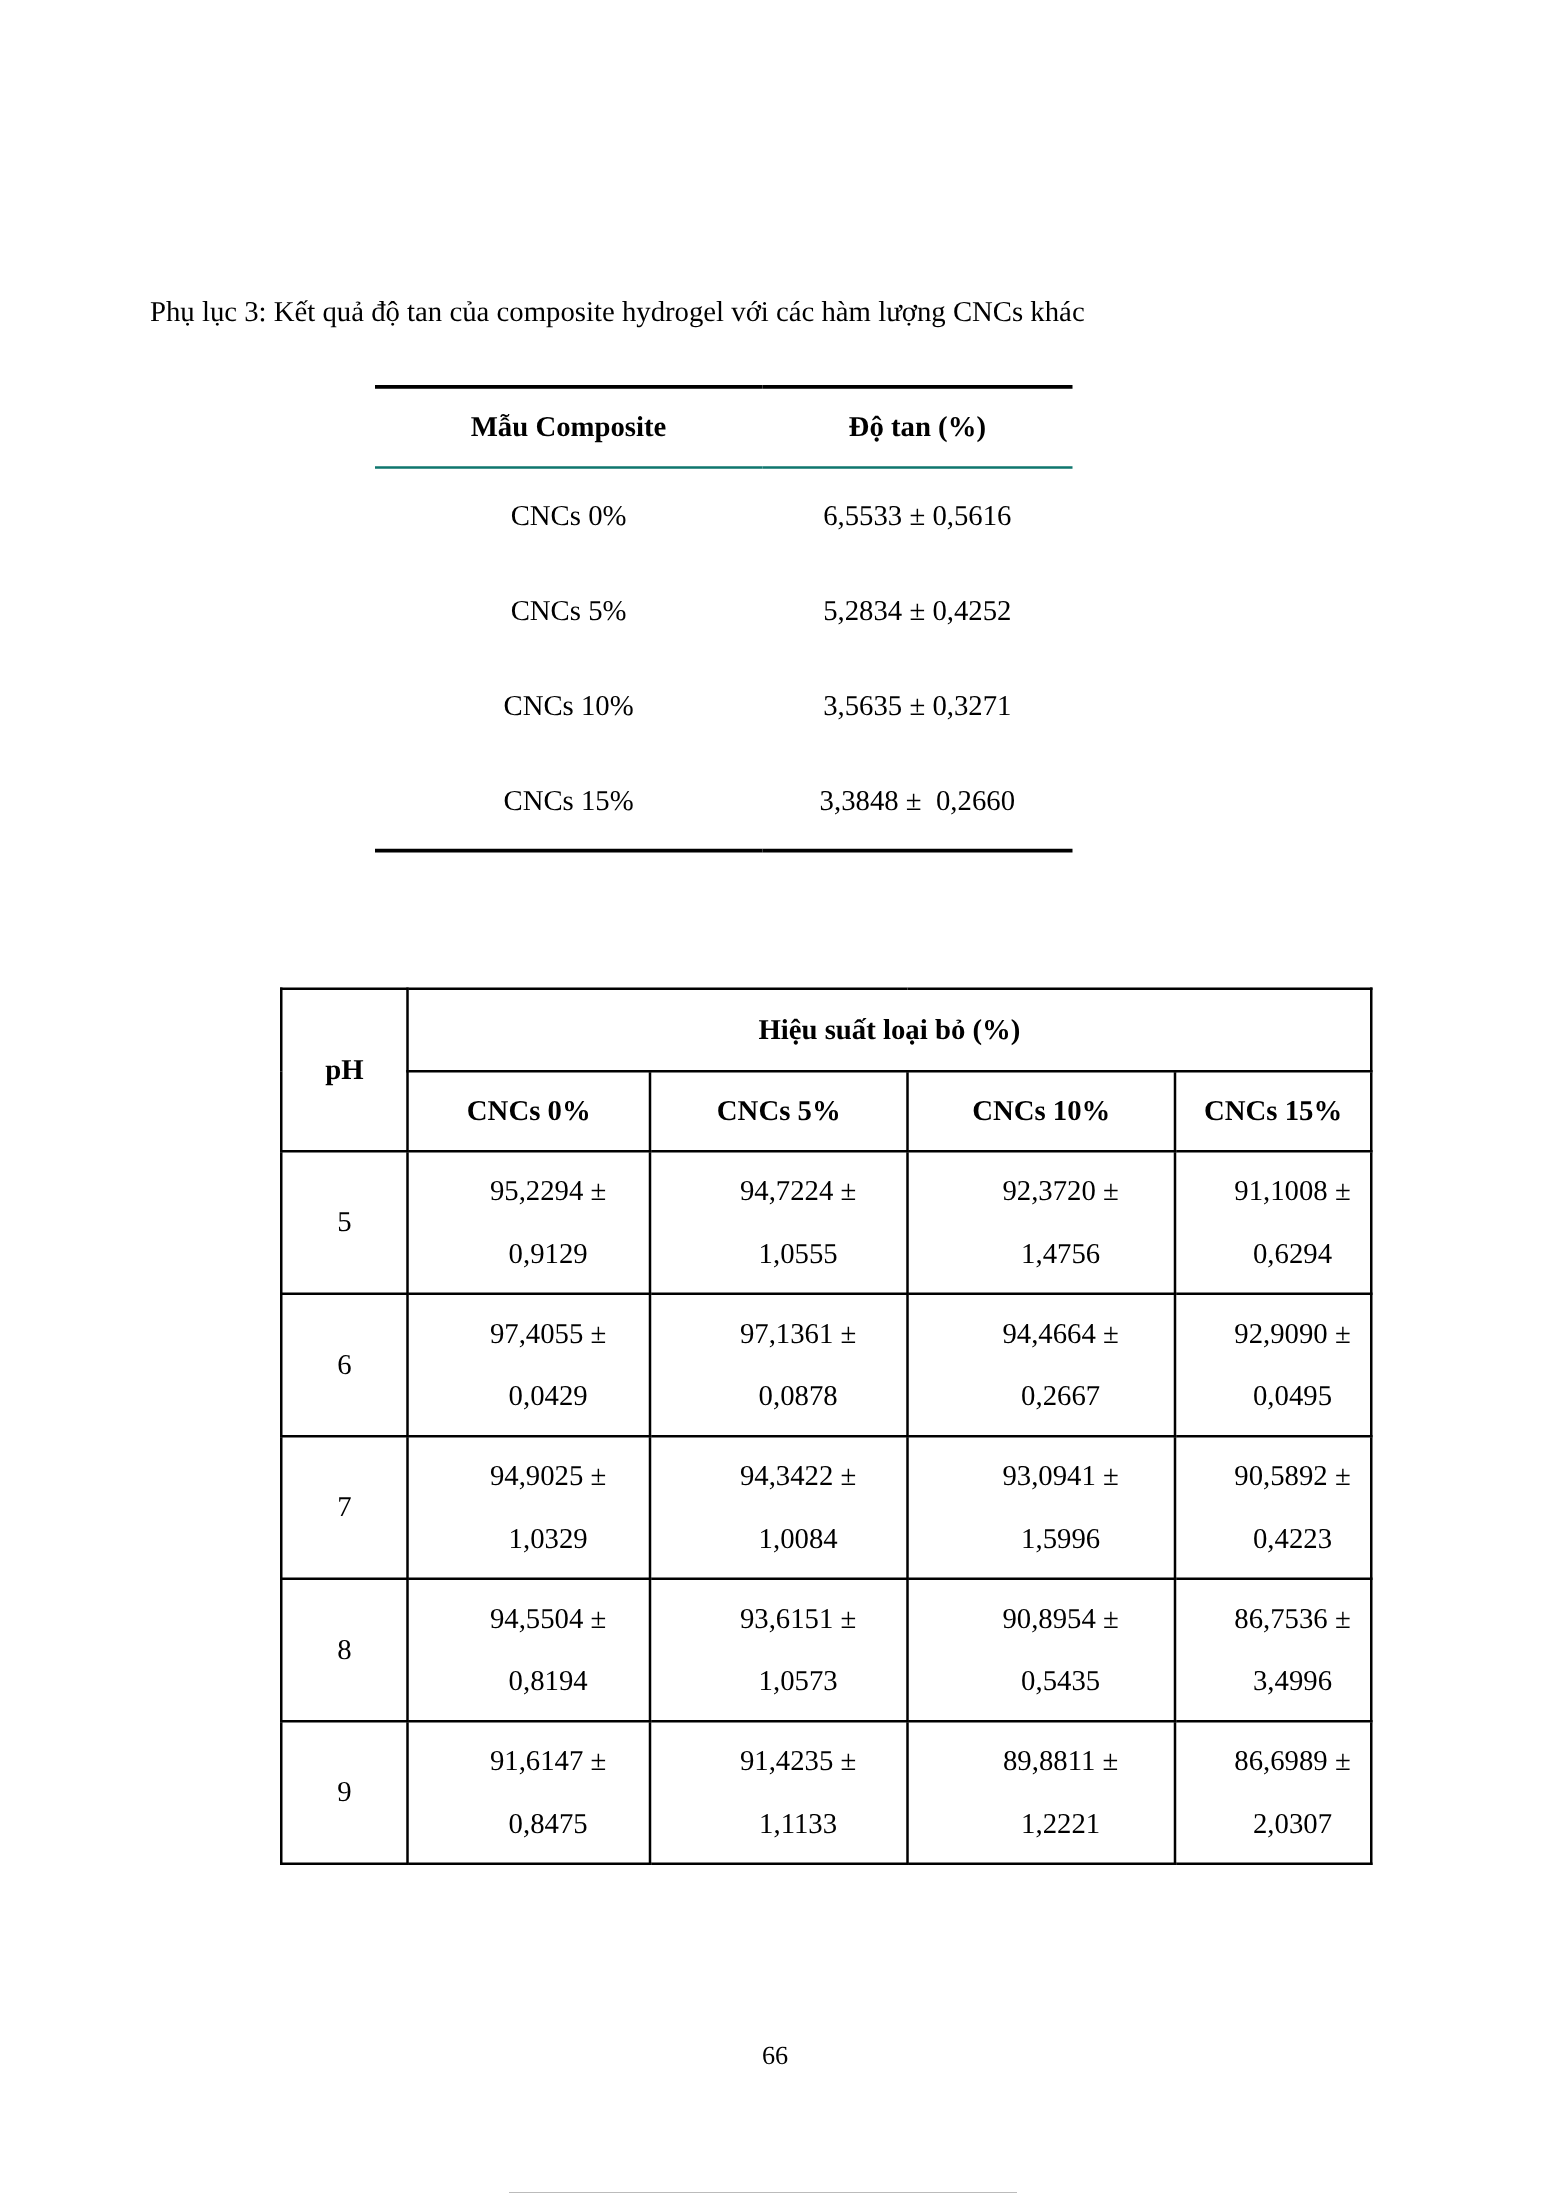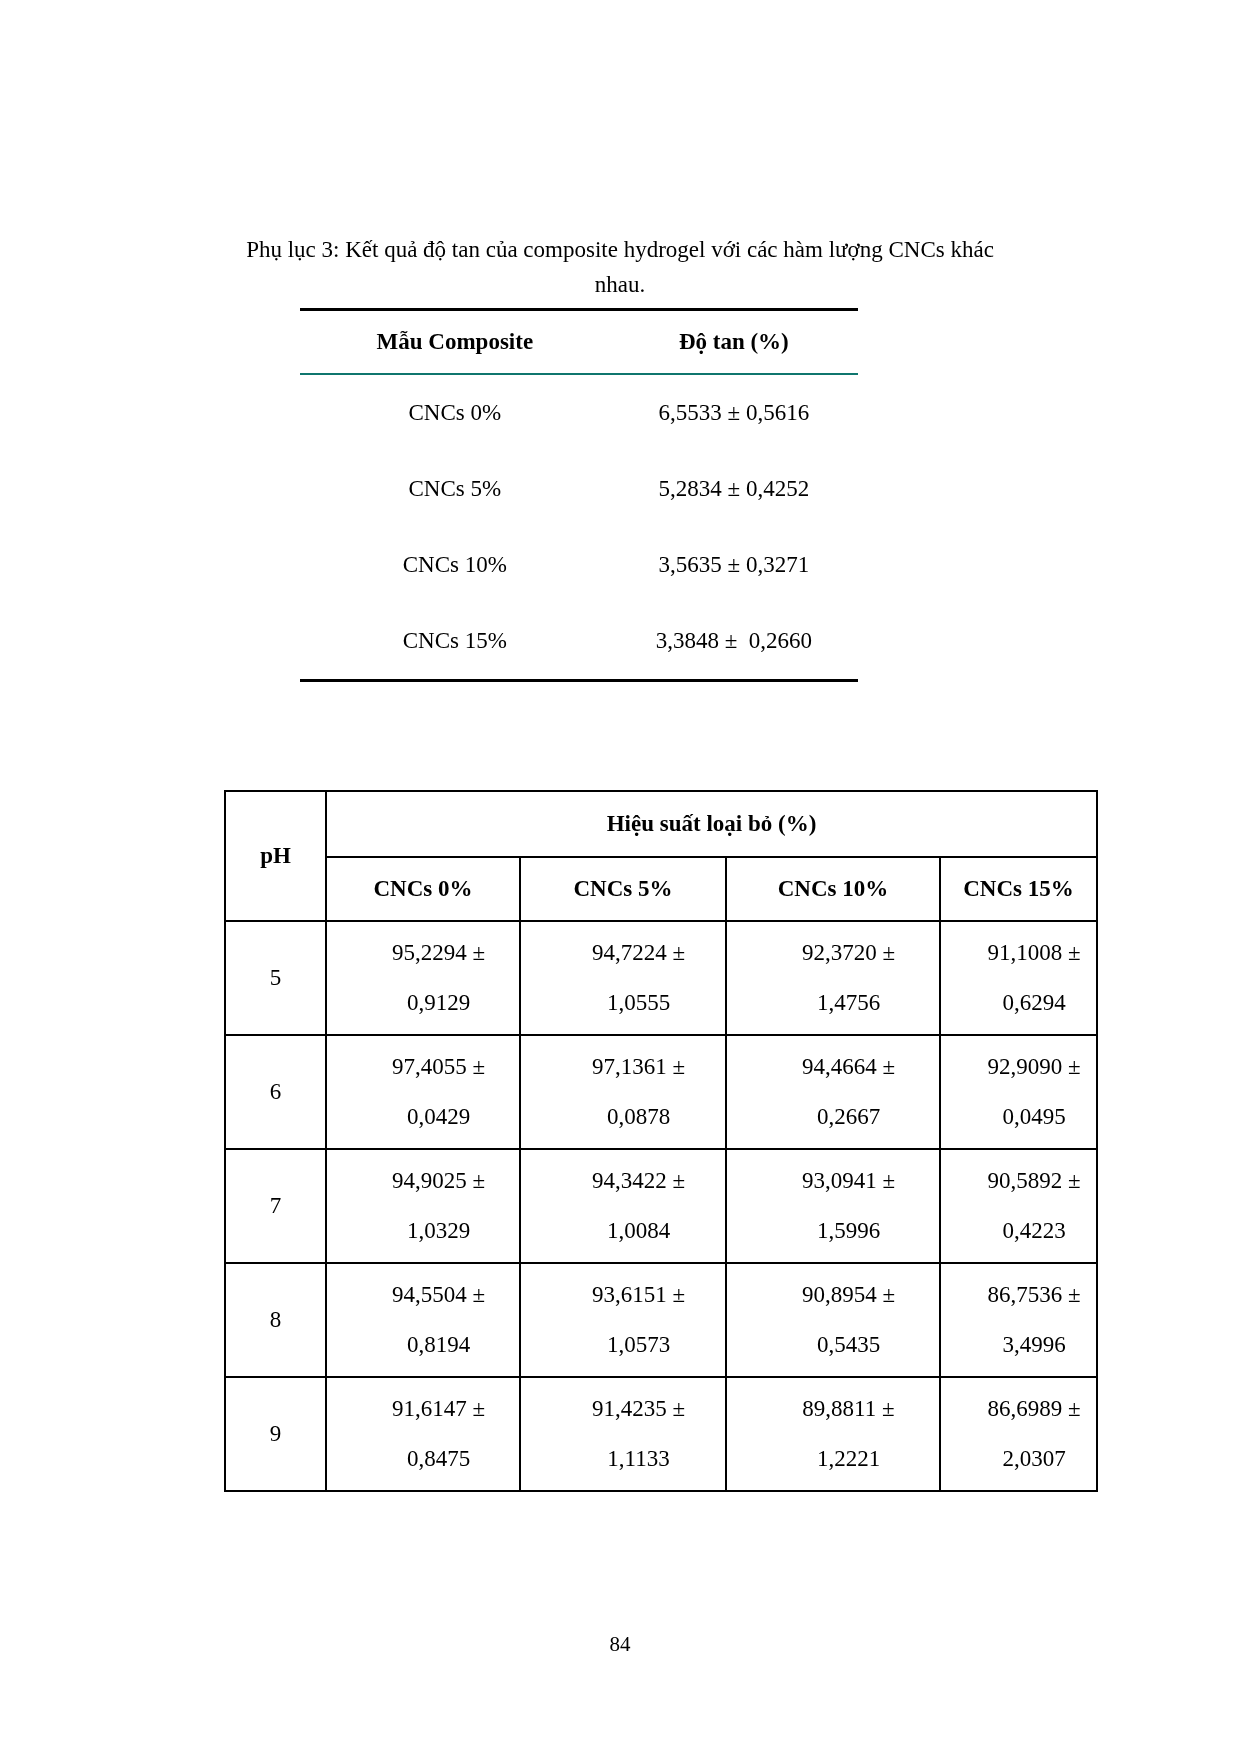"Phụ lục 3: Kết quả" .caption { text-align: center -> left }
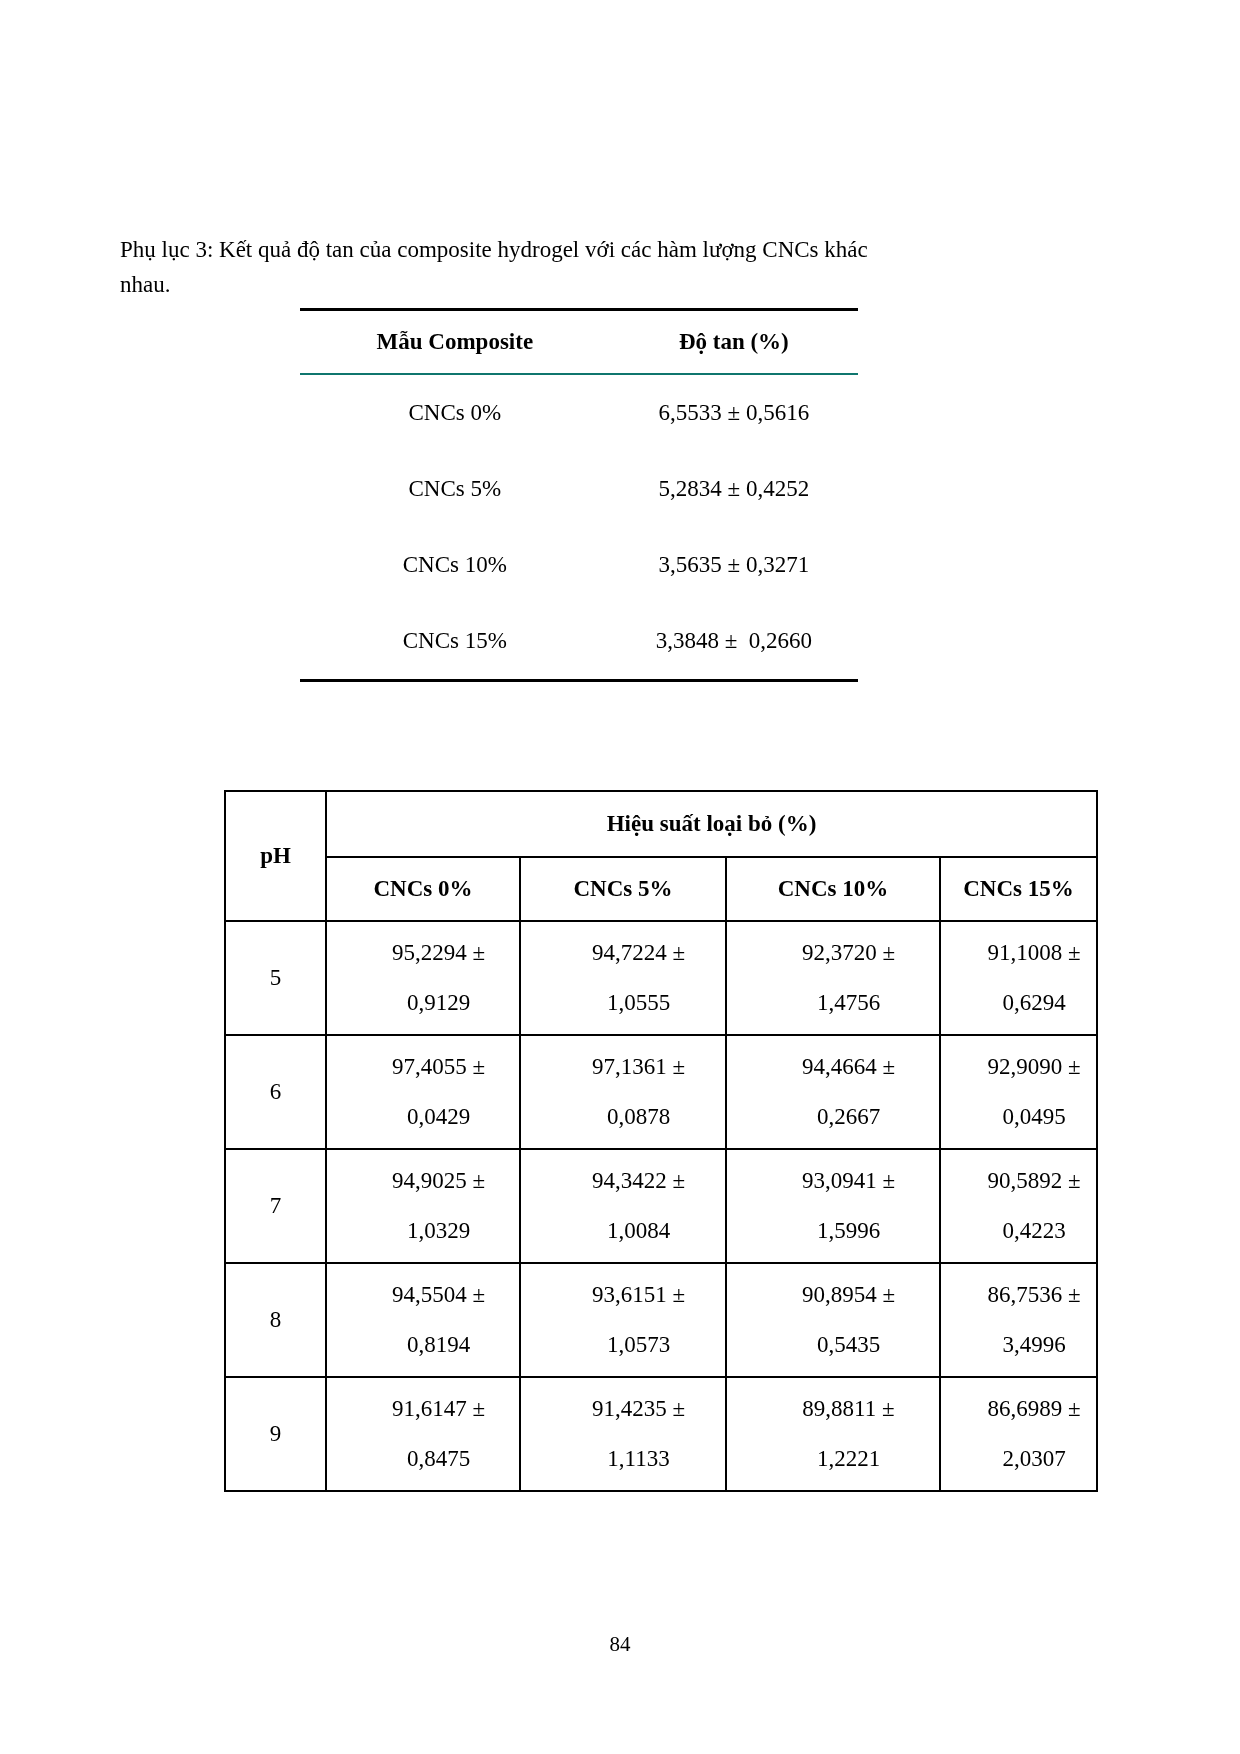"nhau." div { html: <div>nhau.</div> -> none }
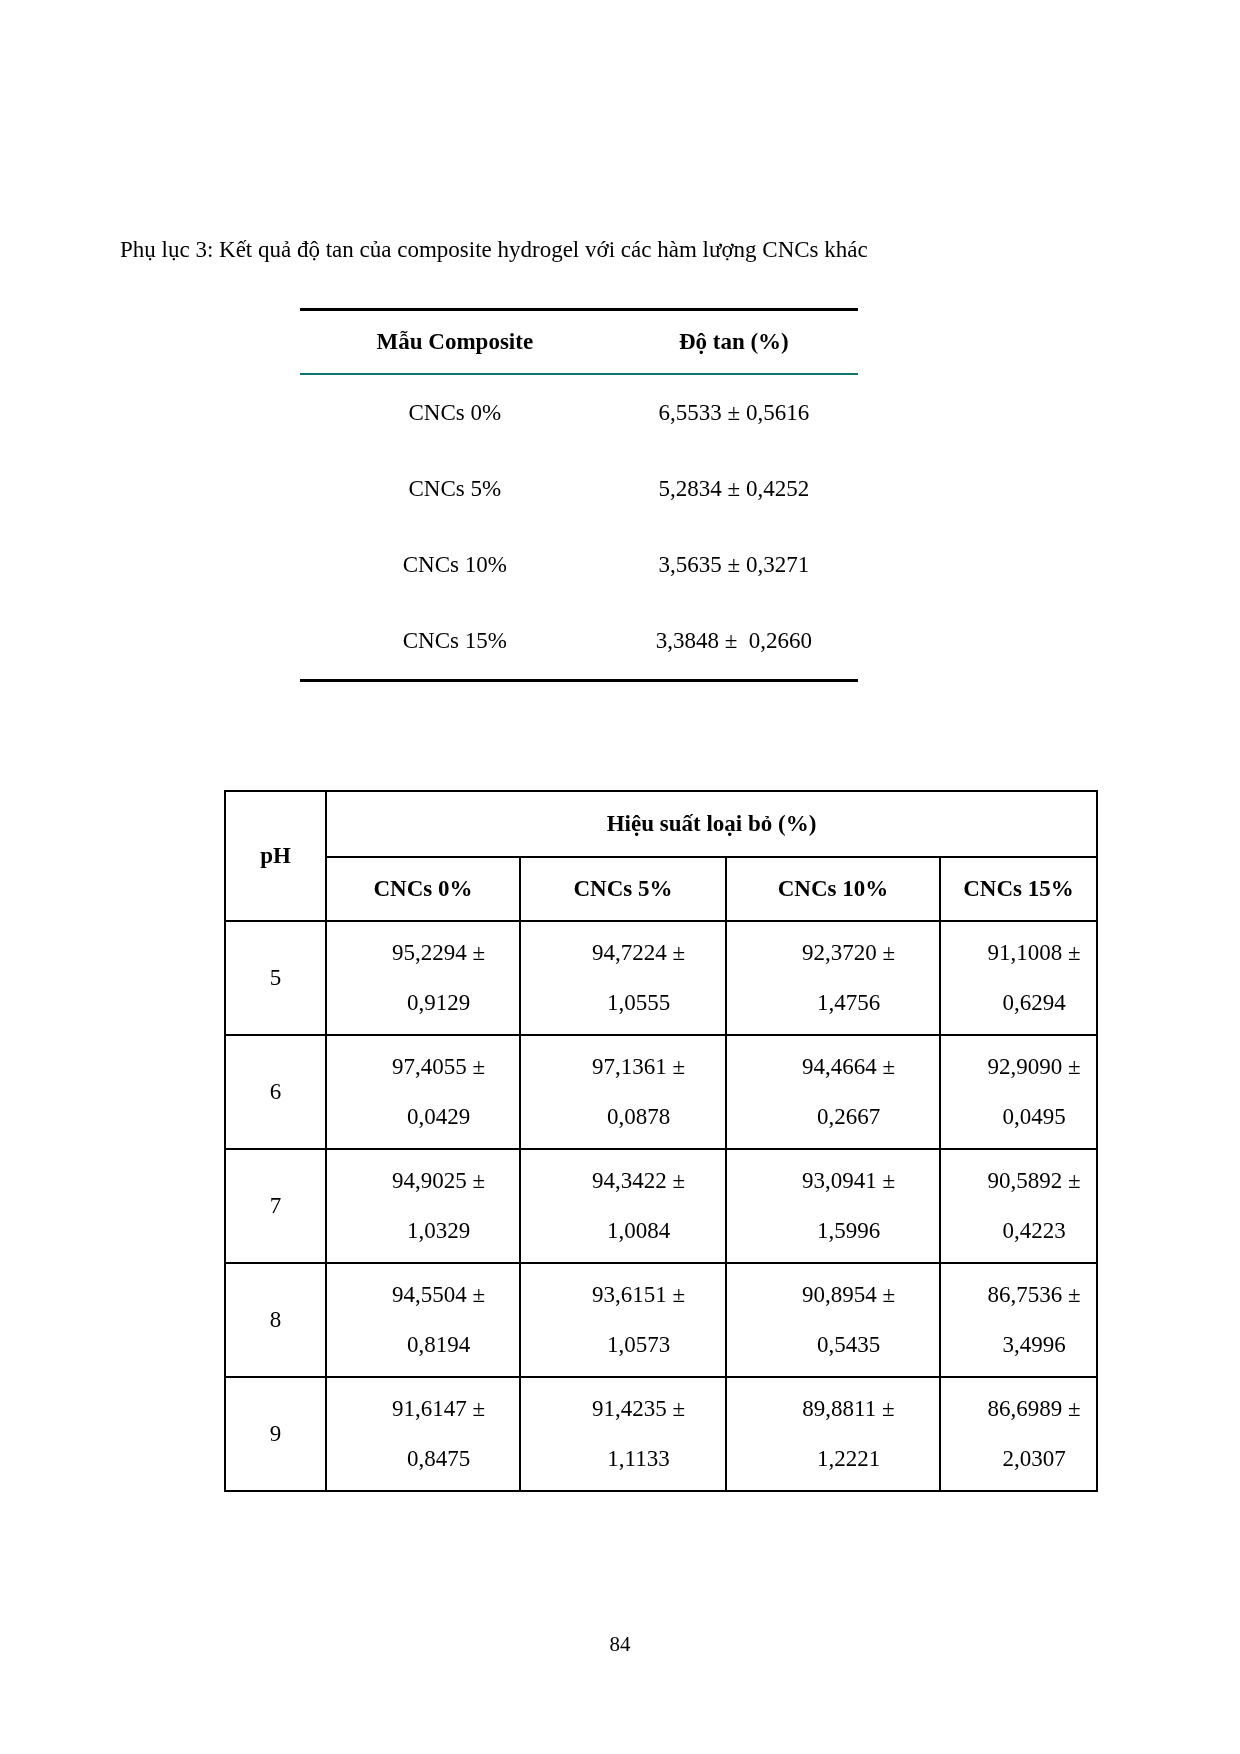"84" div.page-number { text: 84 -> 66 }
